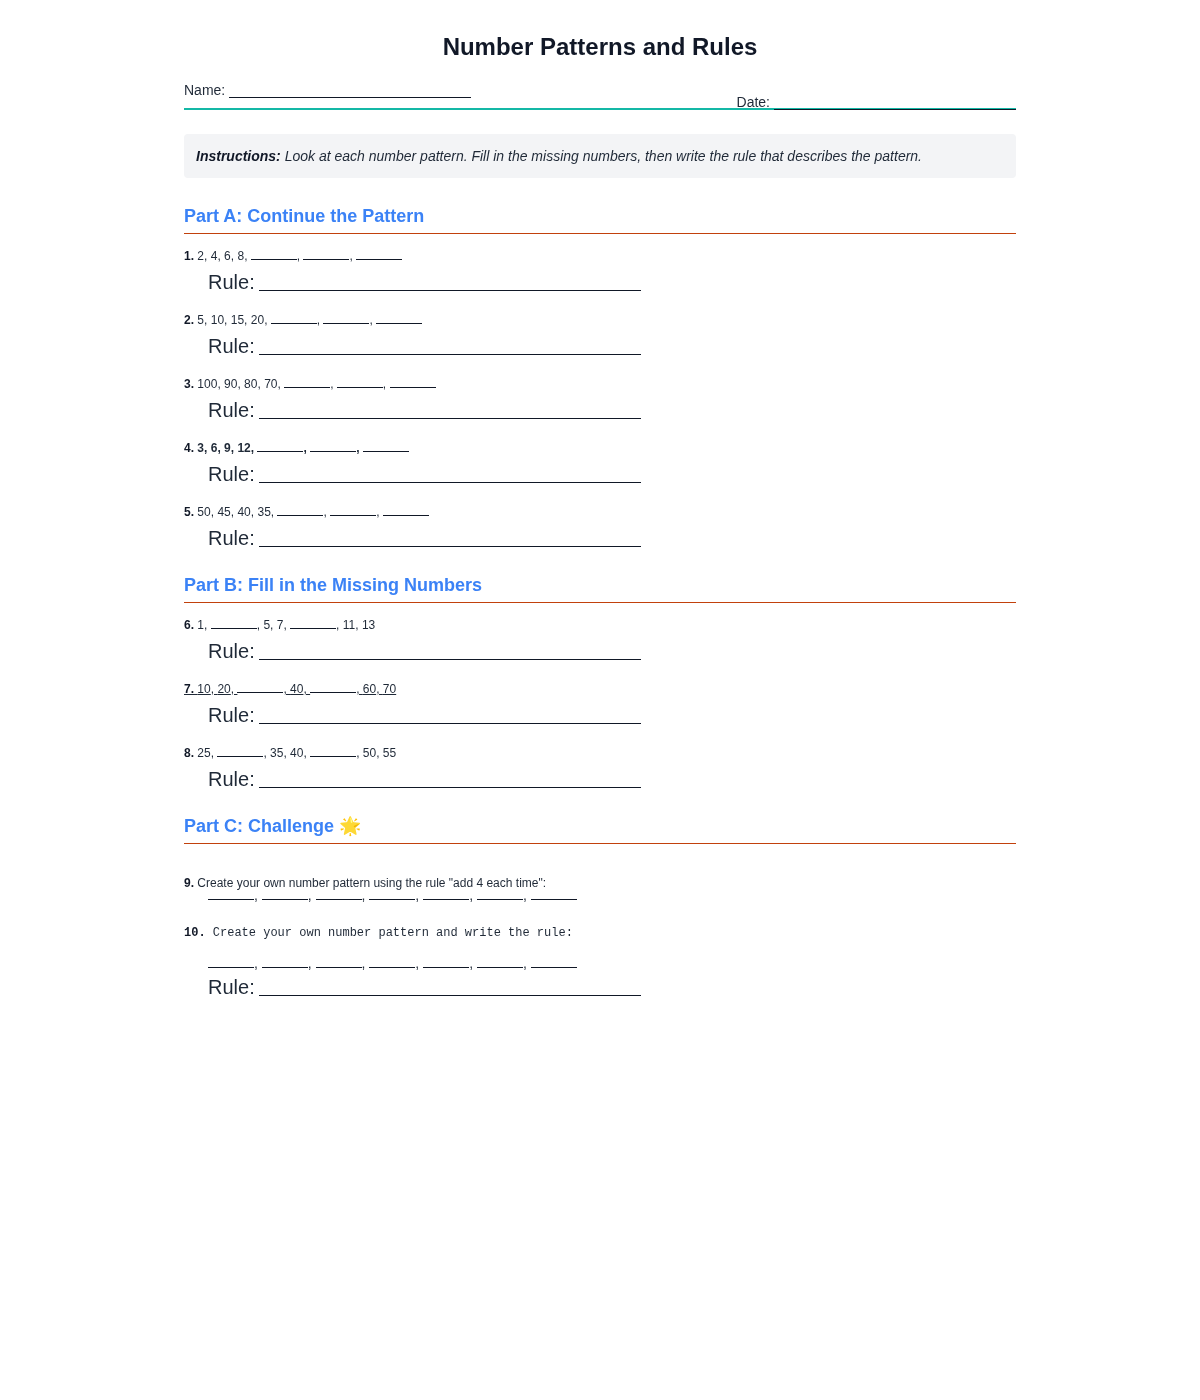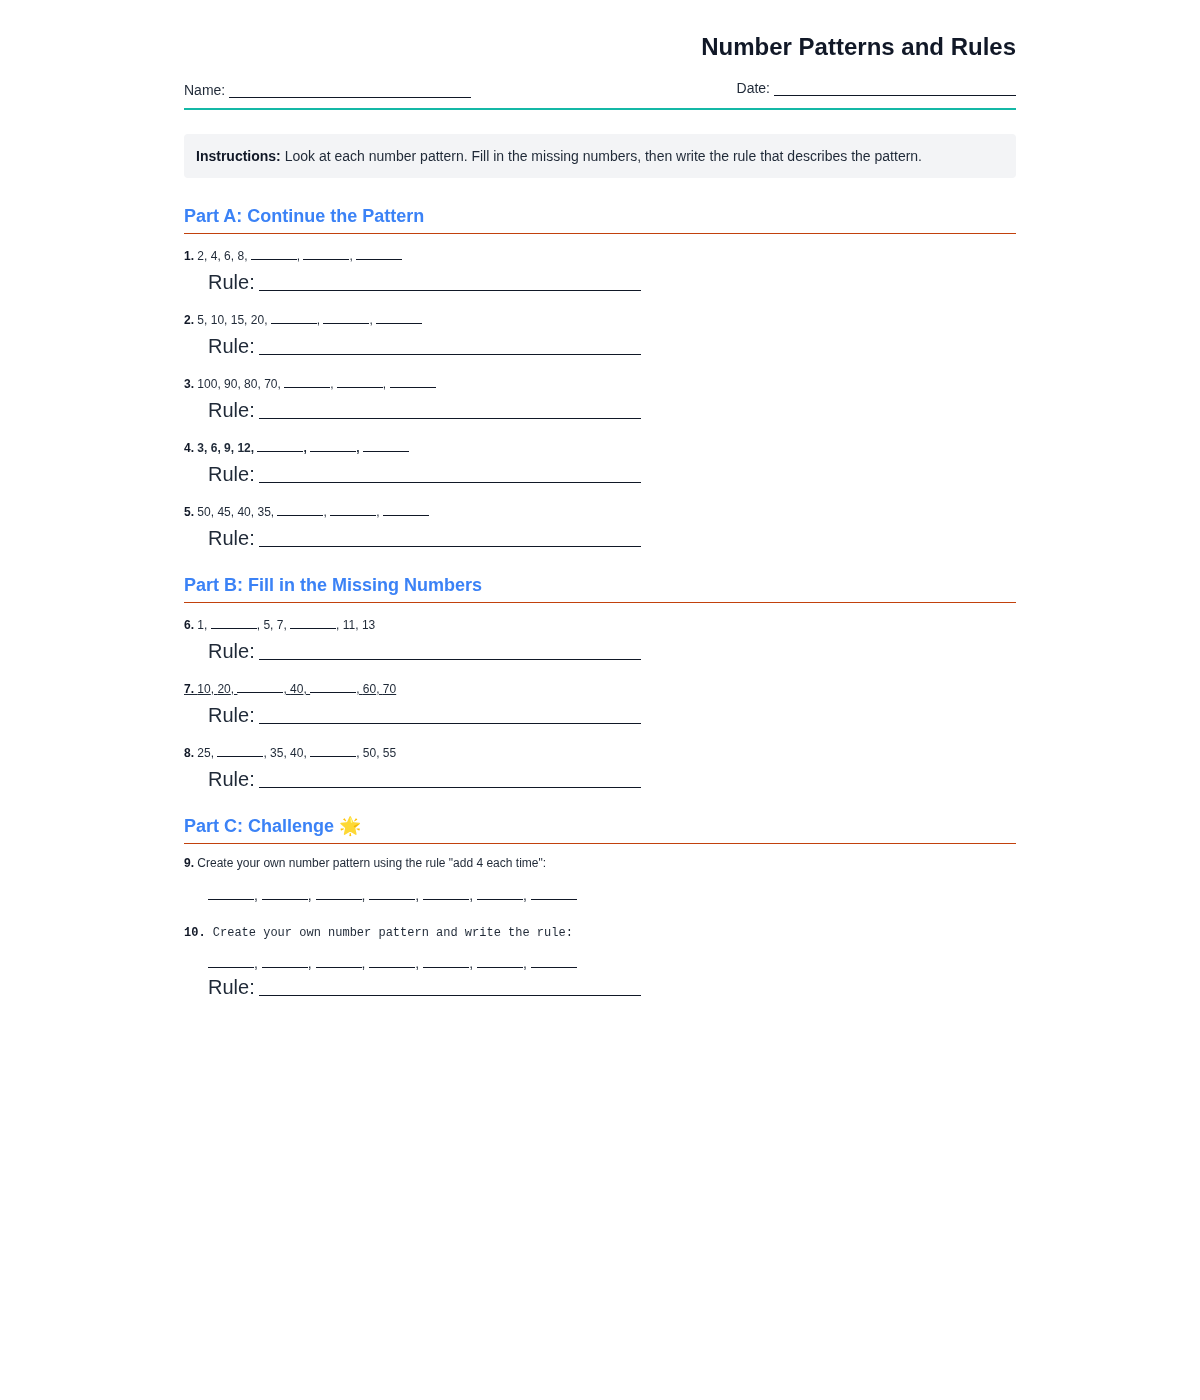"Number Patterns and Rules" .title { text-align: right -> center }
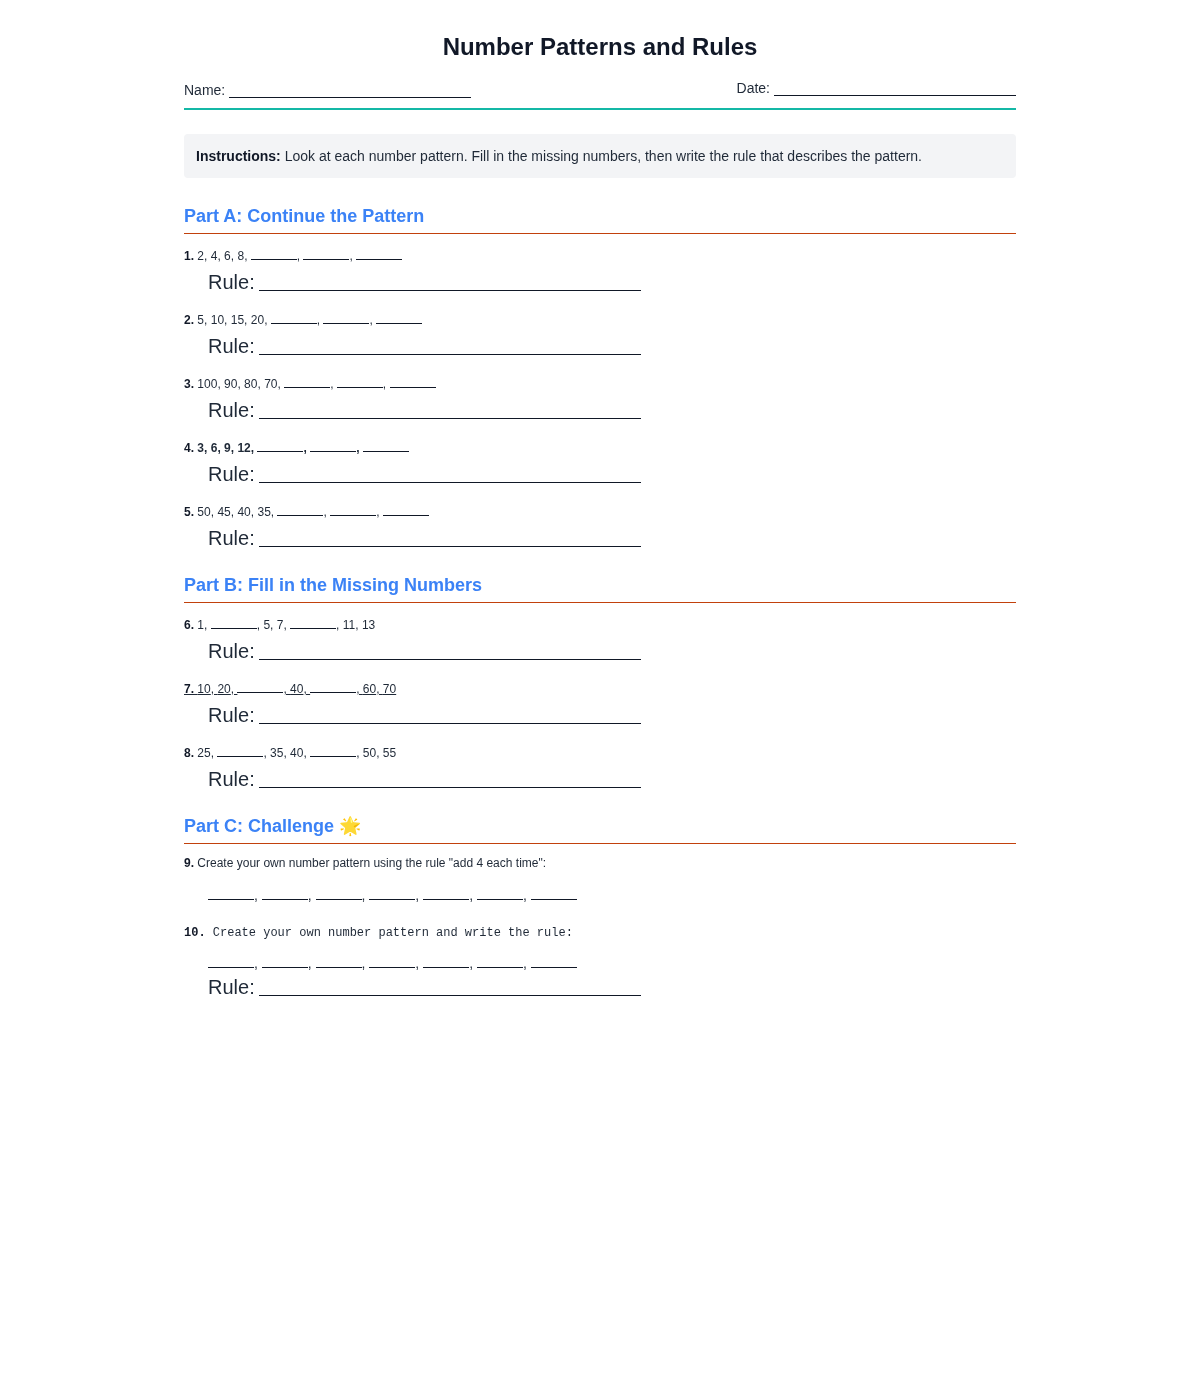"Date:" .date-field { top: 0 -> 14px }
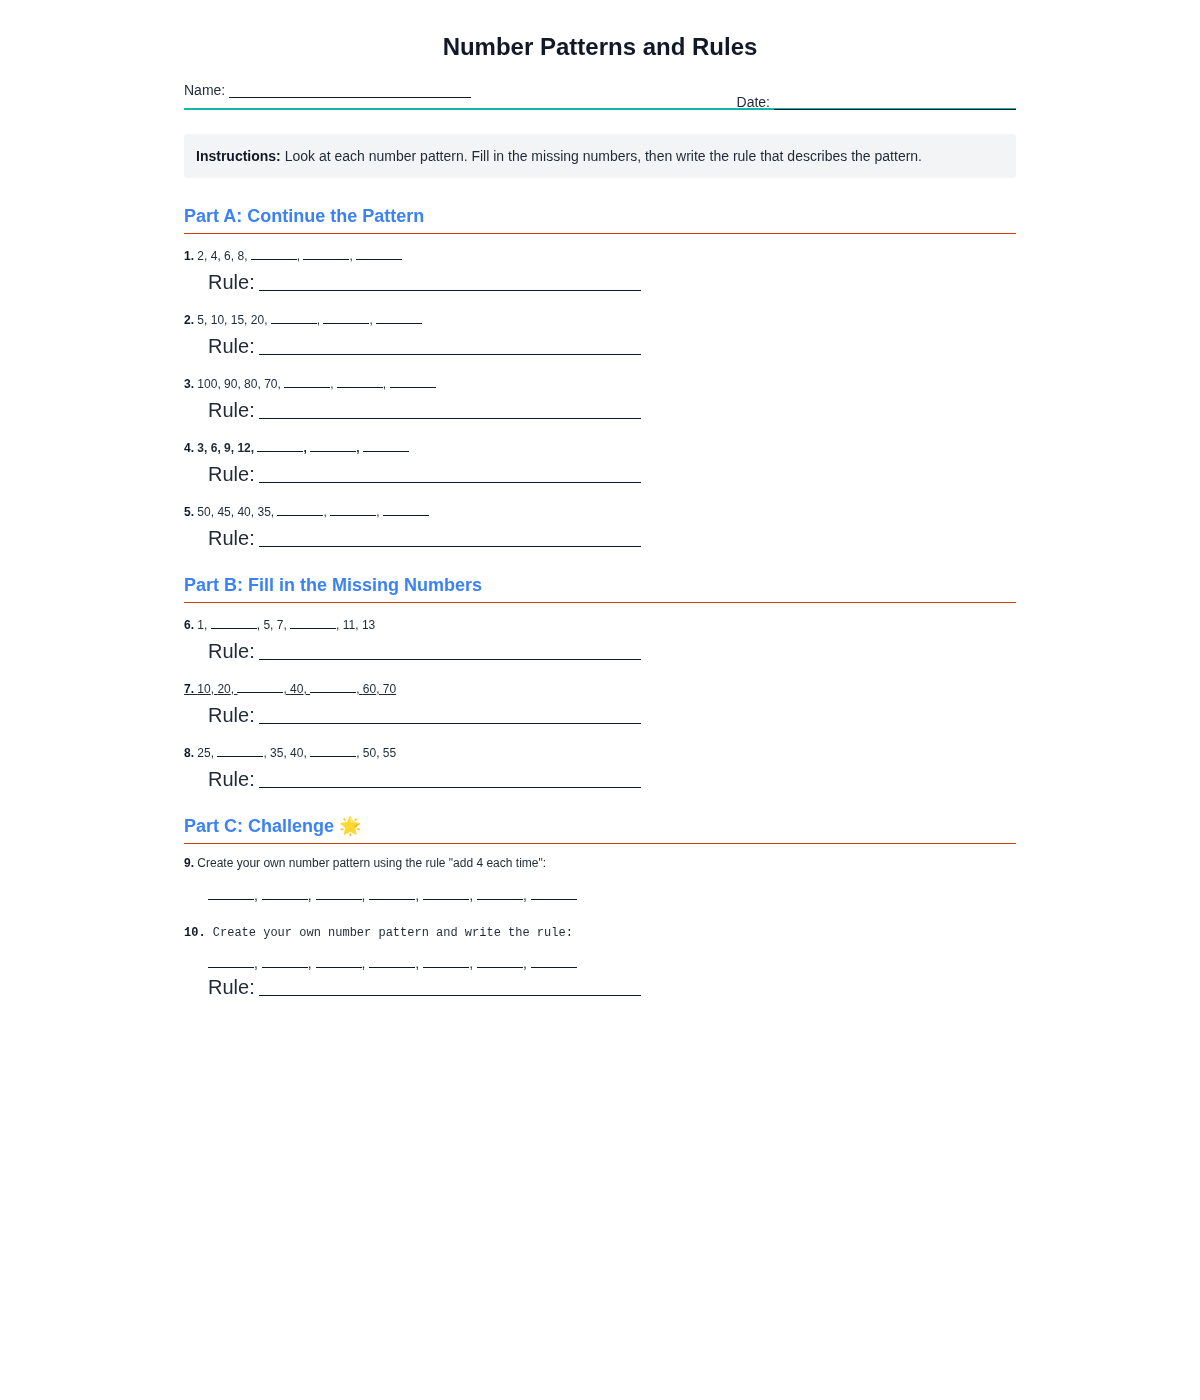"Instructions: Look at each number" .instructions { font-style: none -> italic }
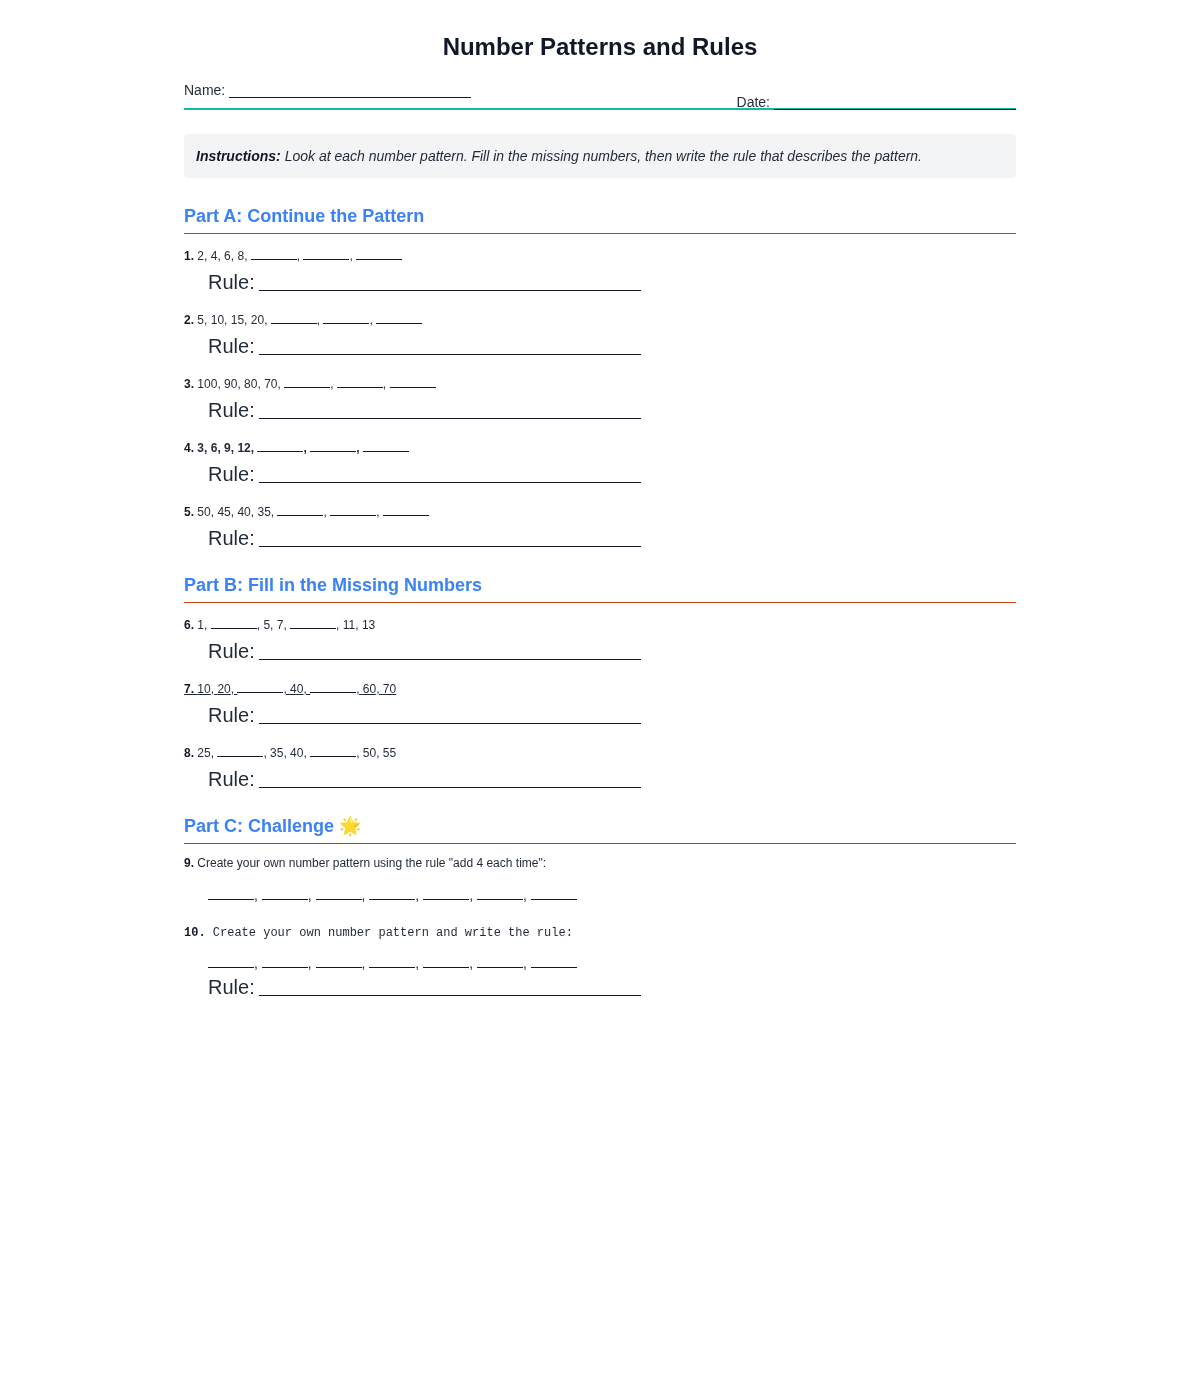"9. Create your own number" div.q { top: 853px -> 873px }
